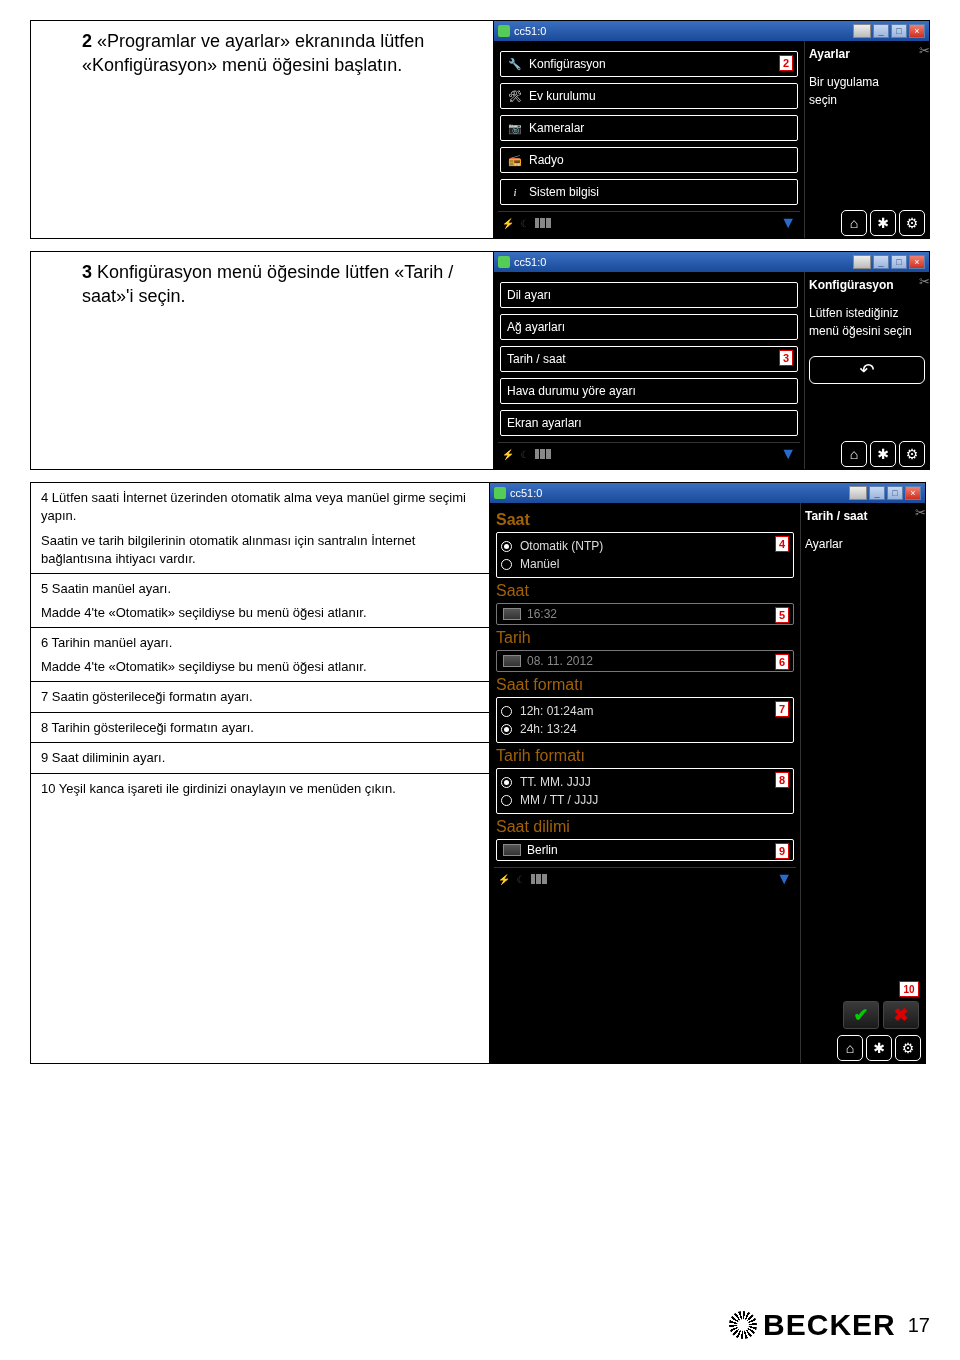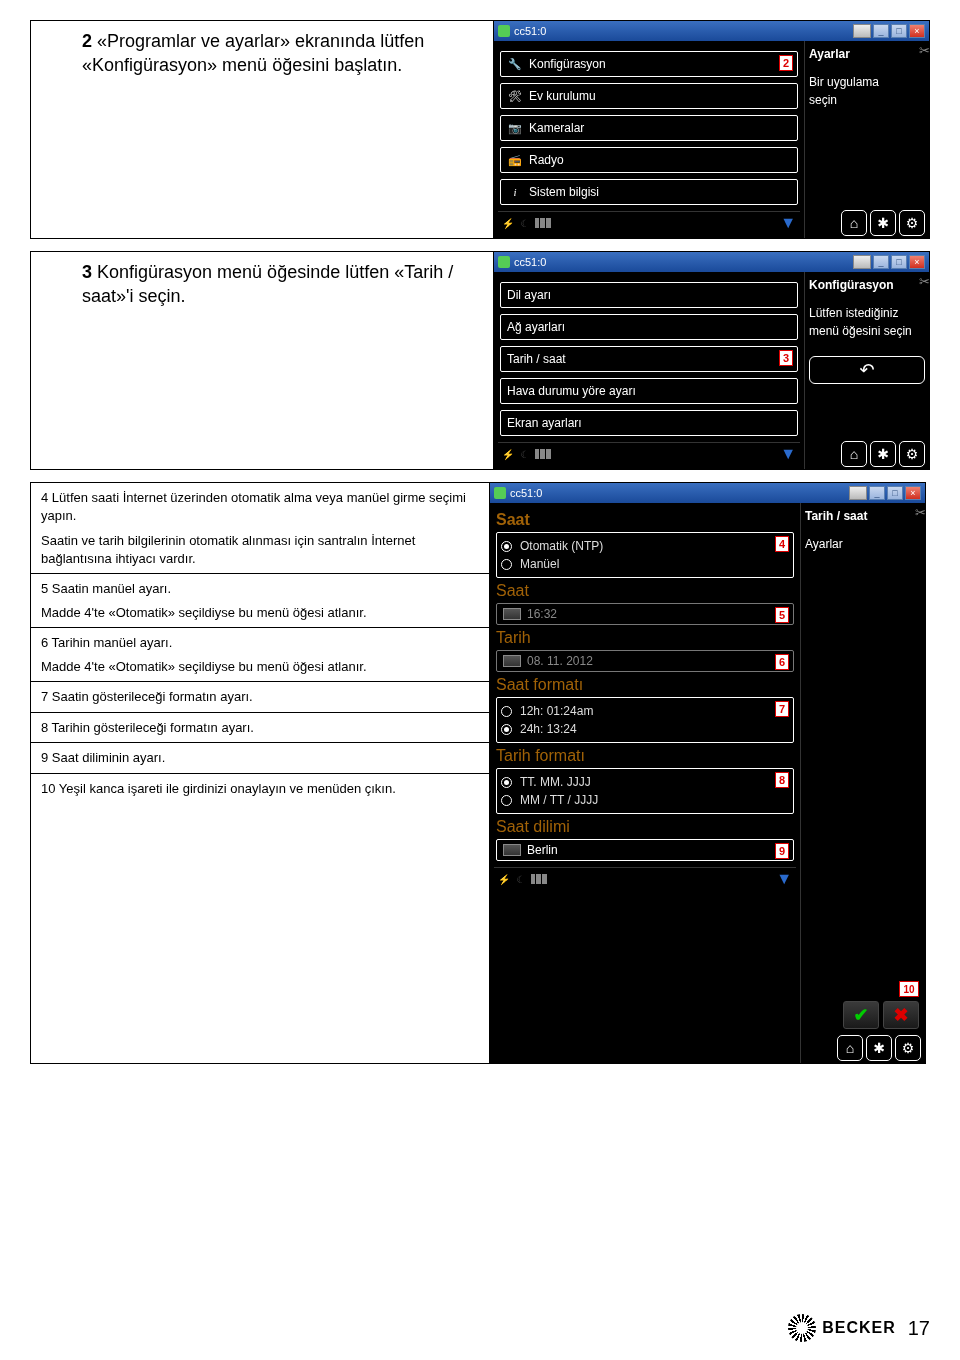"BECKER" .becker-logo { font-size: 16px -> 30px }
